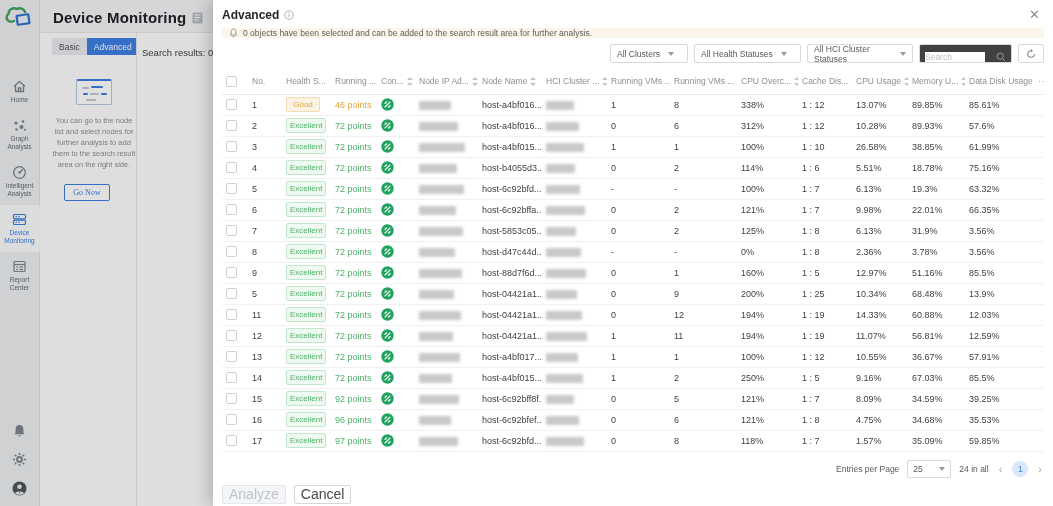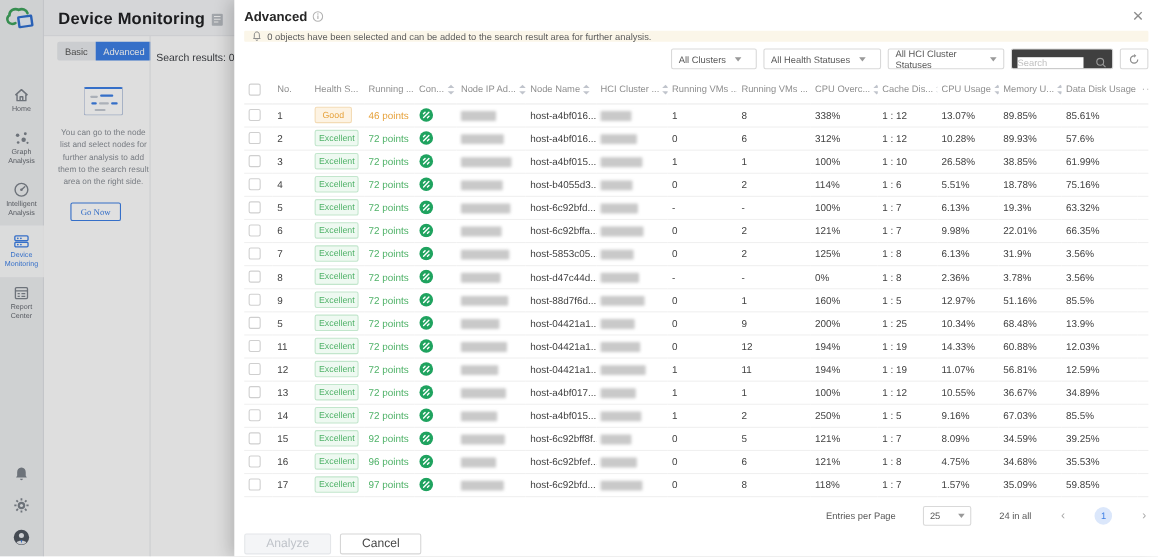"34.89%" td { text: 34.89% -> 57.91% }
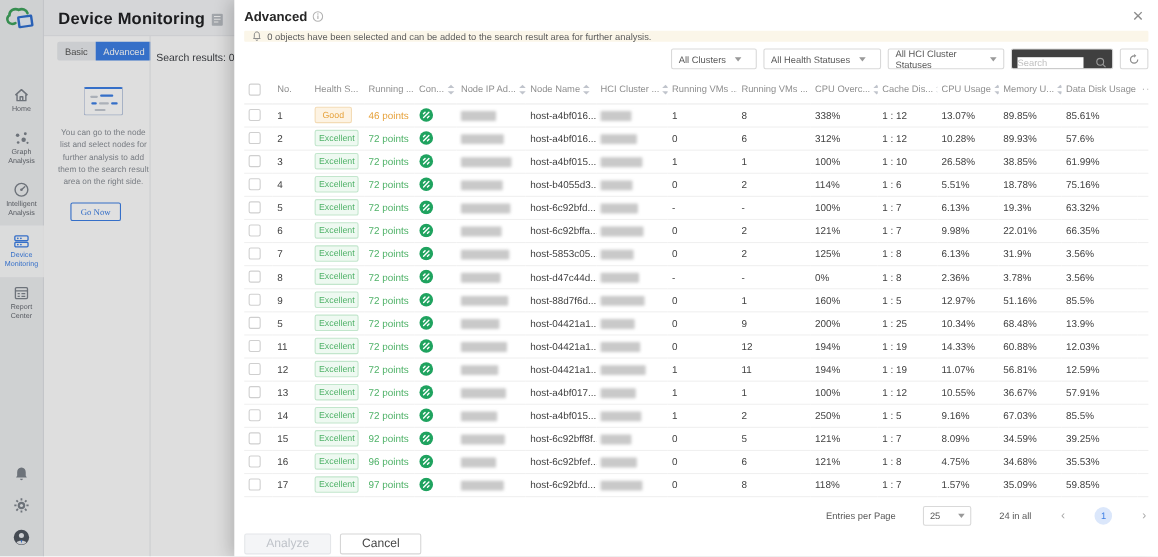"Entries per Page" .pagination { gap: 25px -> 8px }
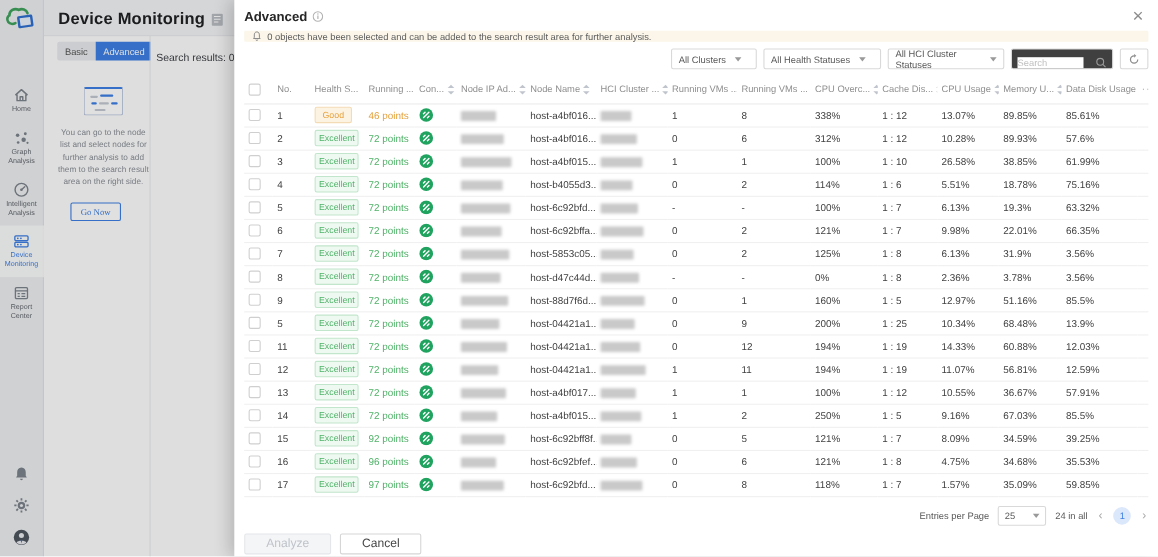"Analyze" .btn { font-size: 11px -> 14px; padding: 0 19px -> 0 6px }
